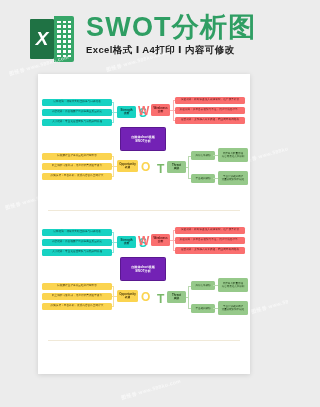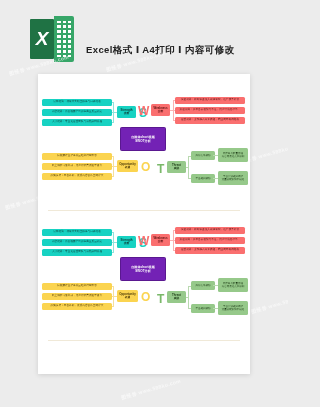"SWOT分析图" div.title { html: none -> <div>SWOT分析图</div> }
